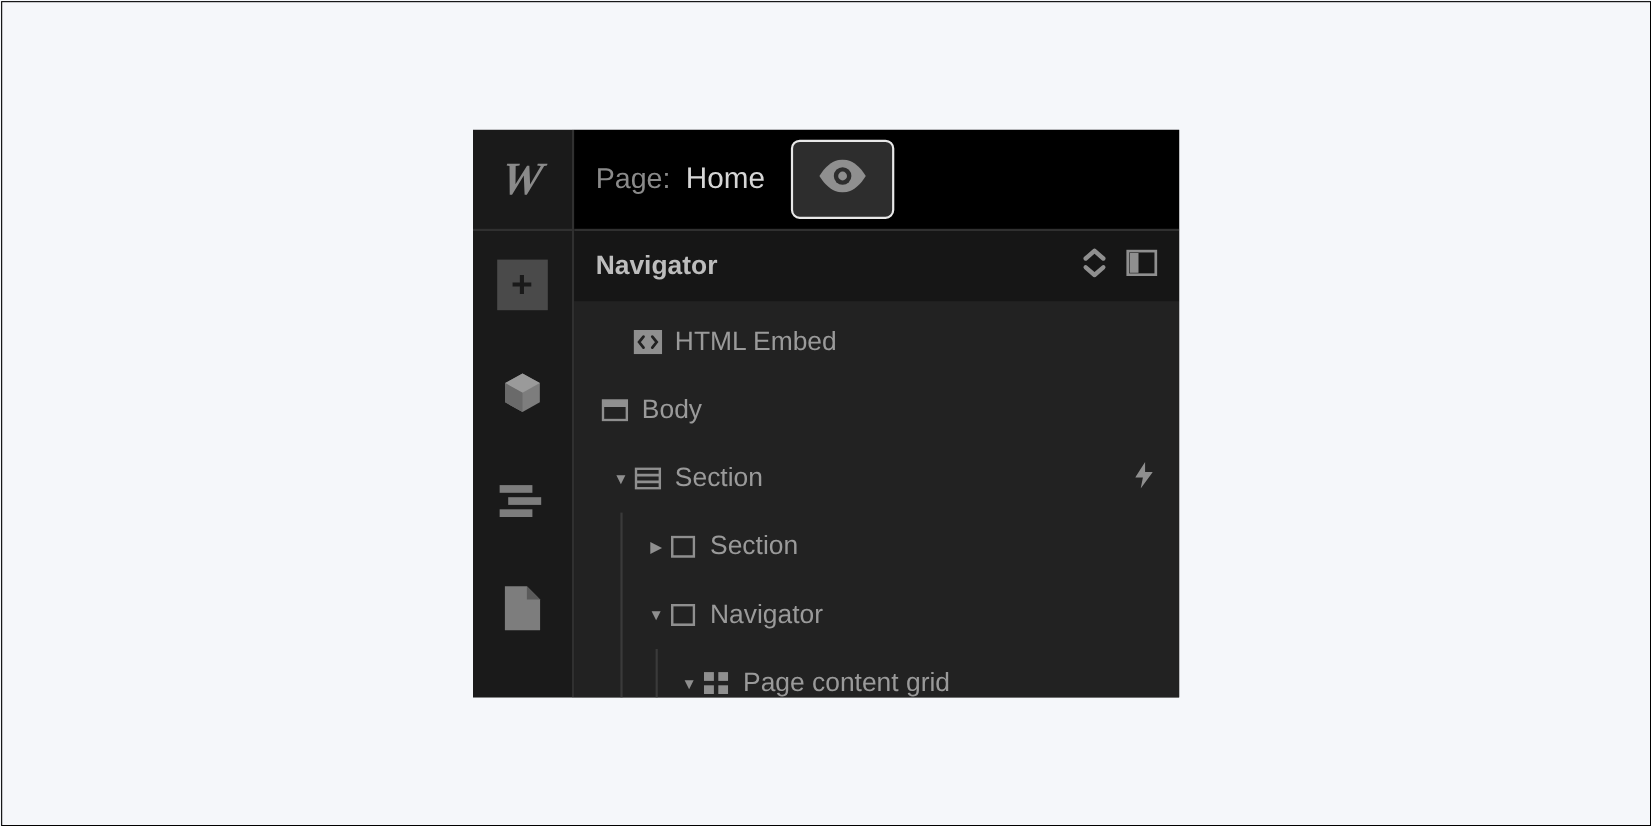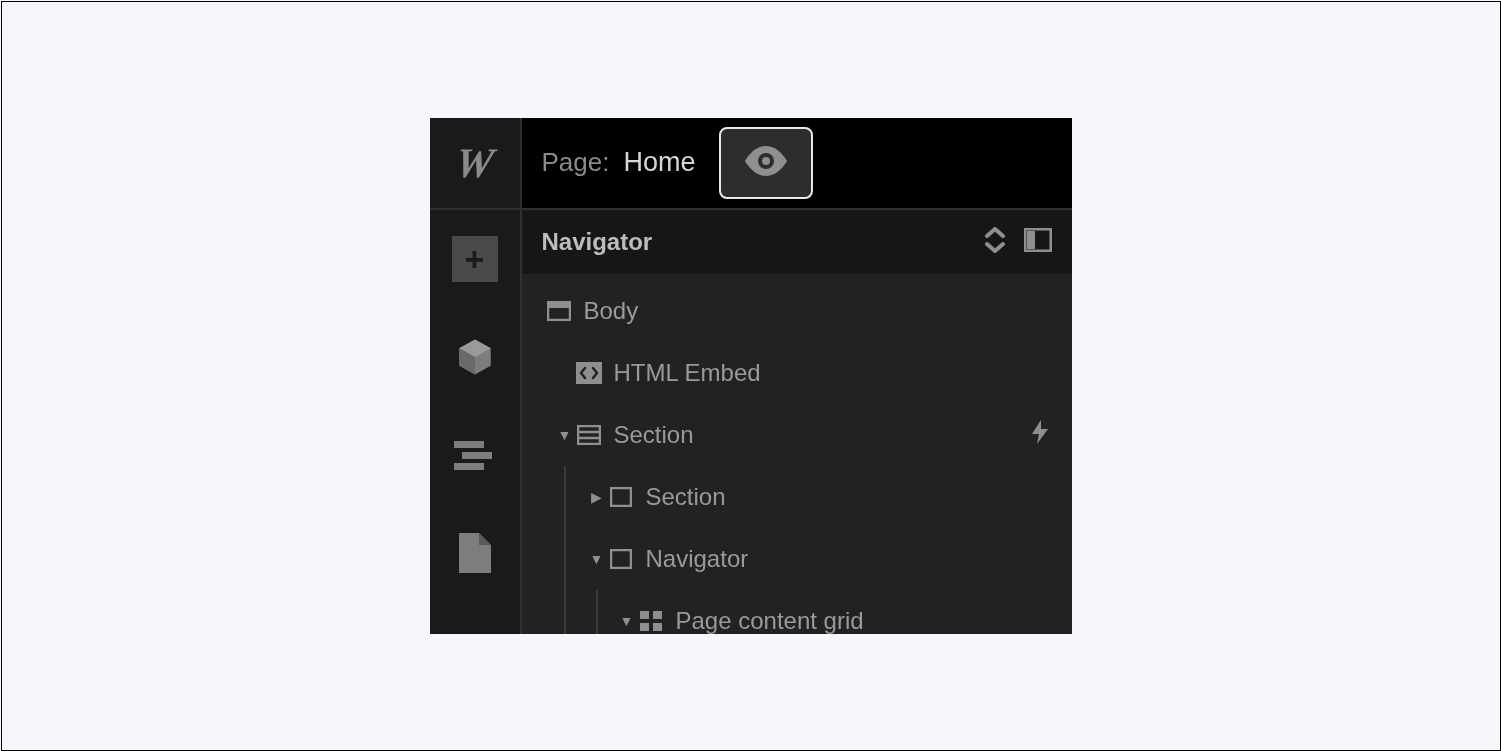"Body" div.node { order: before "HTML Embed" -> after "HTML Embed" }
